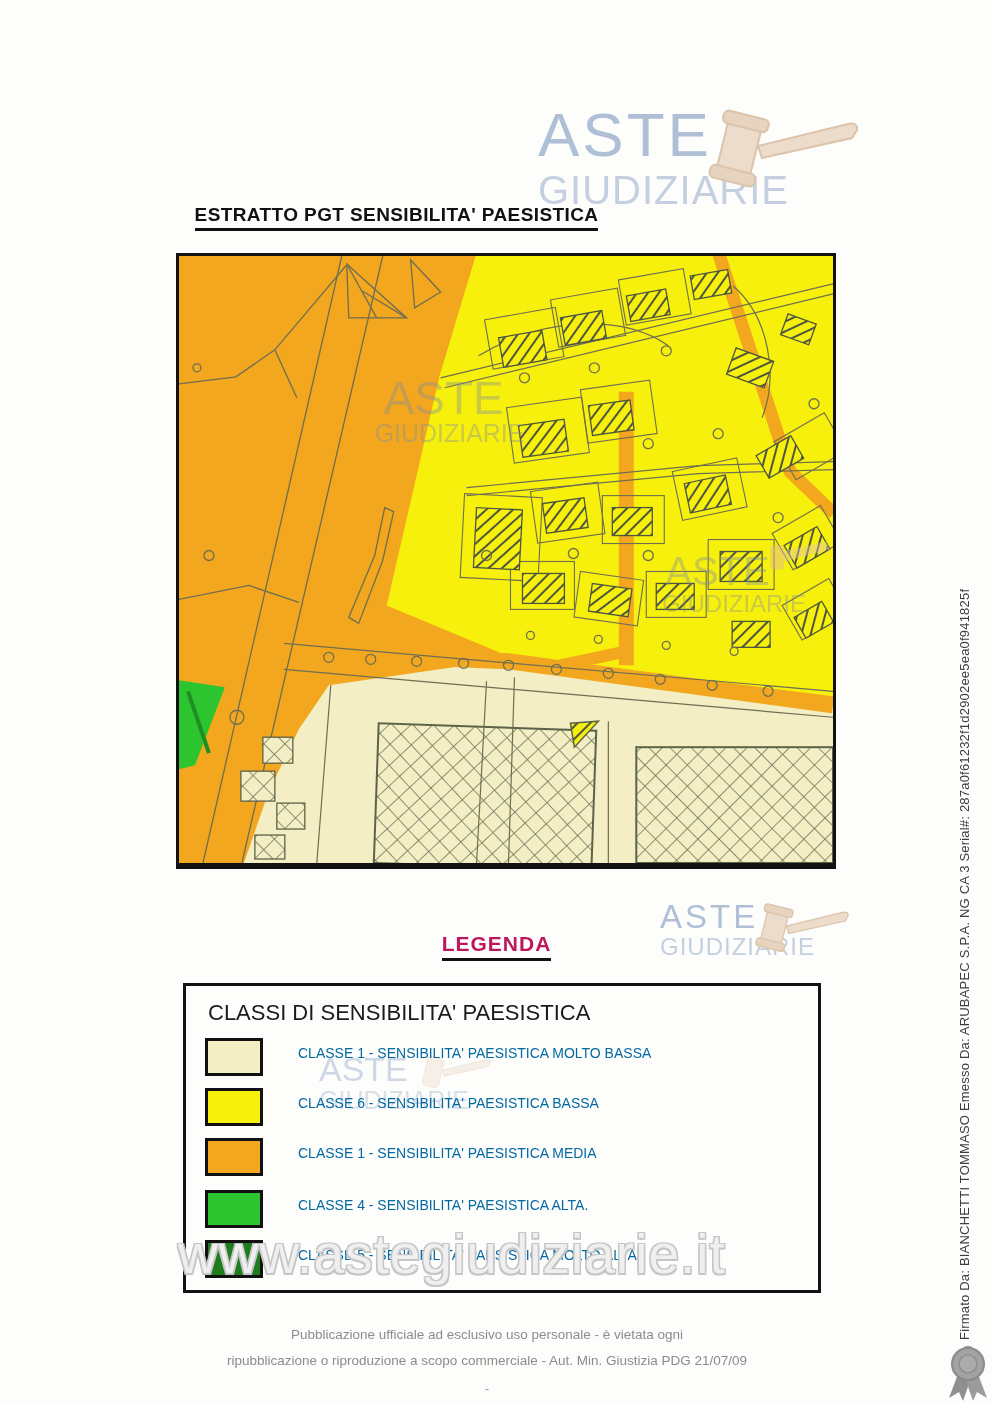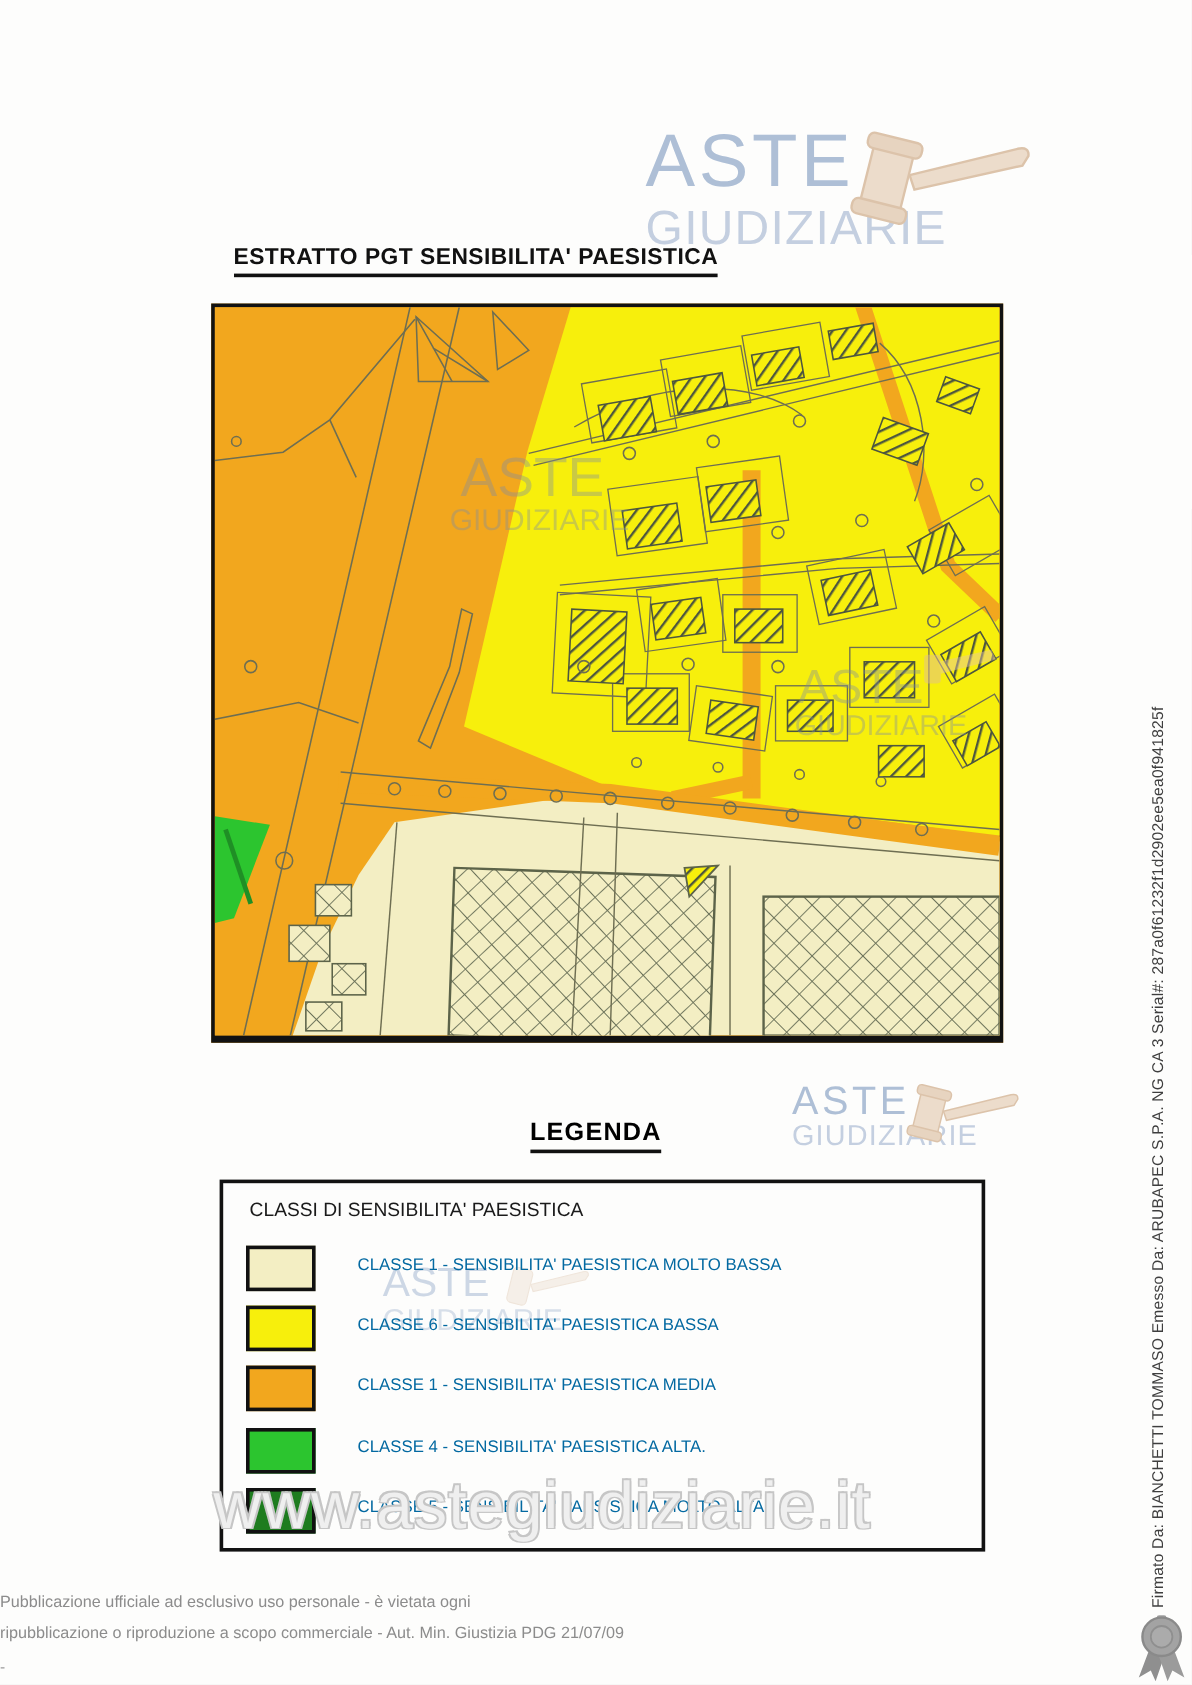"LEGENDA" .legenda { color: #000000 -> #be185d }
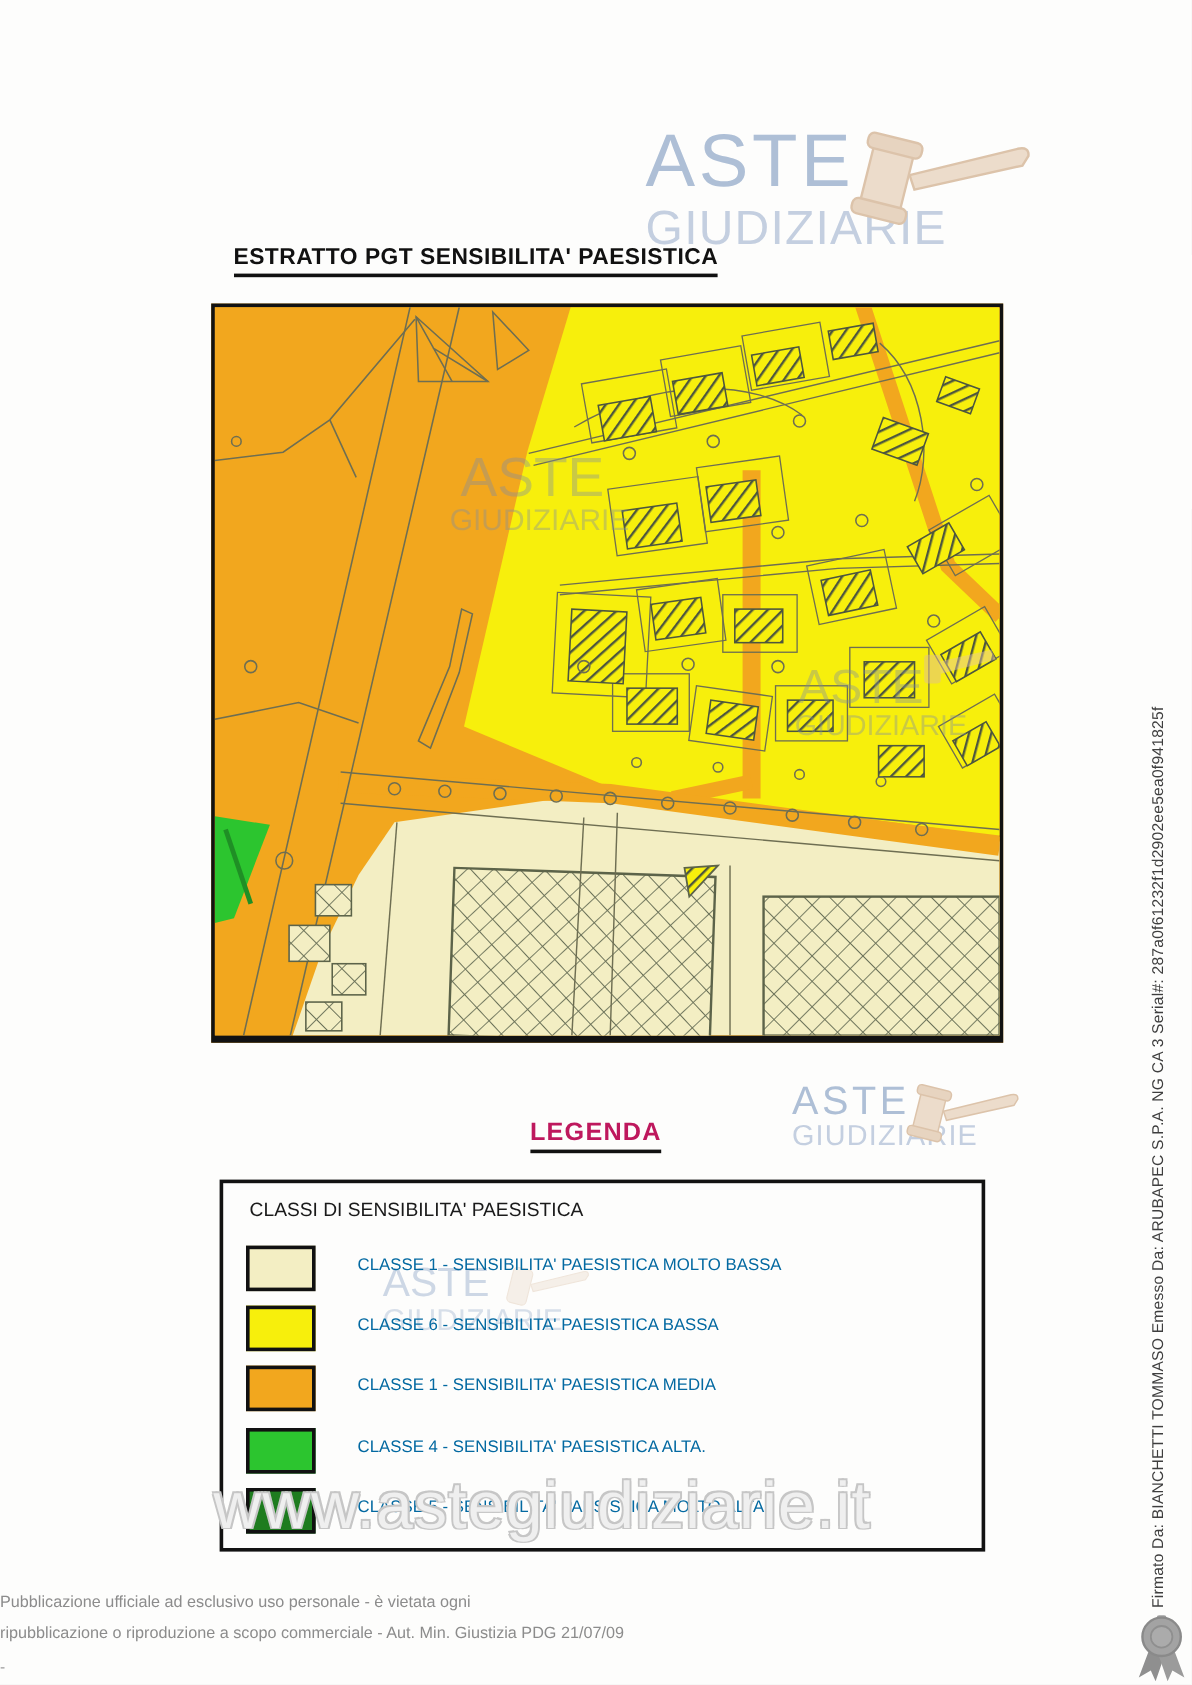"CLASSI DI SENSIBILITA' PAESISTICA" .legend-title { font-size: 16px -> 22px }
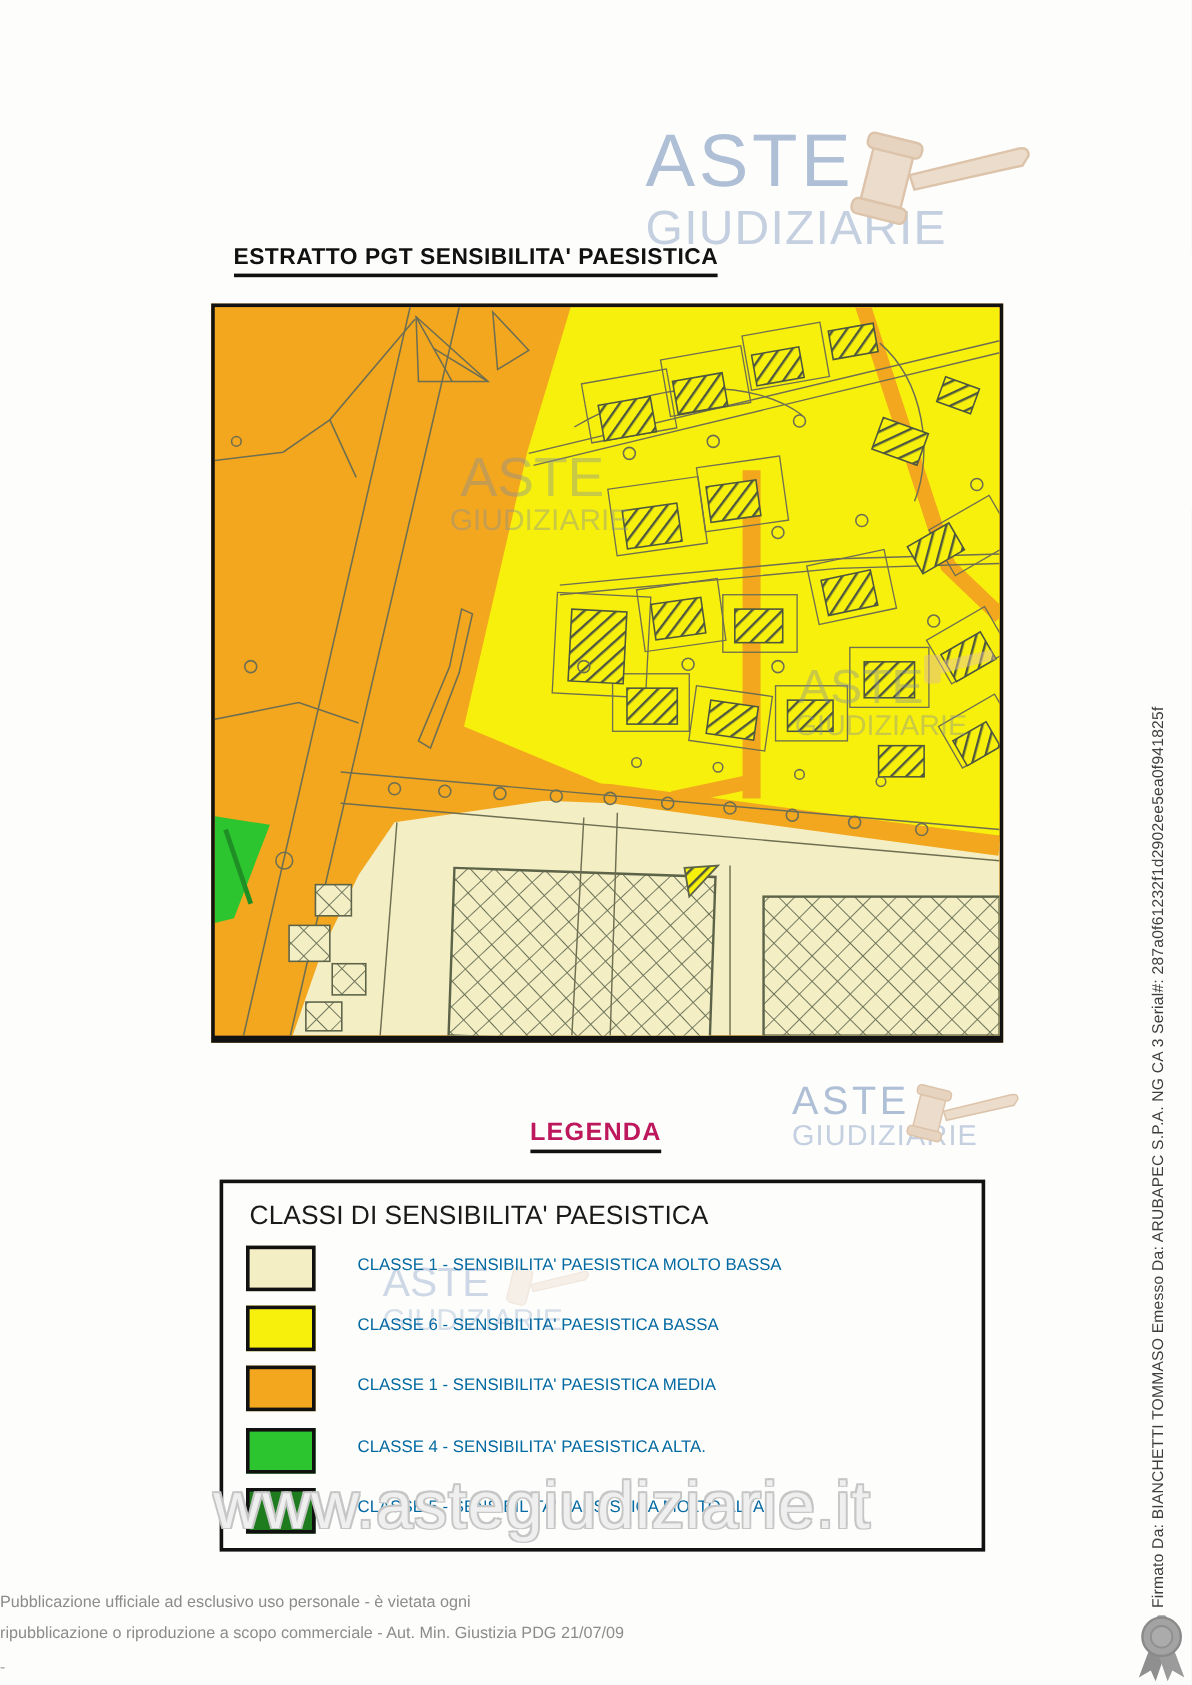"Pubblicazione ufficiale ad esclusivo uso" .footer { text-align: left -> center }
